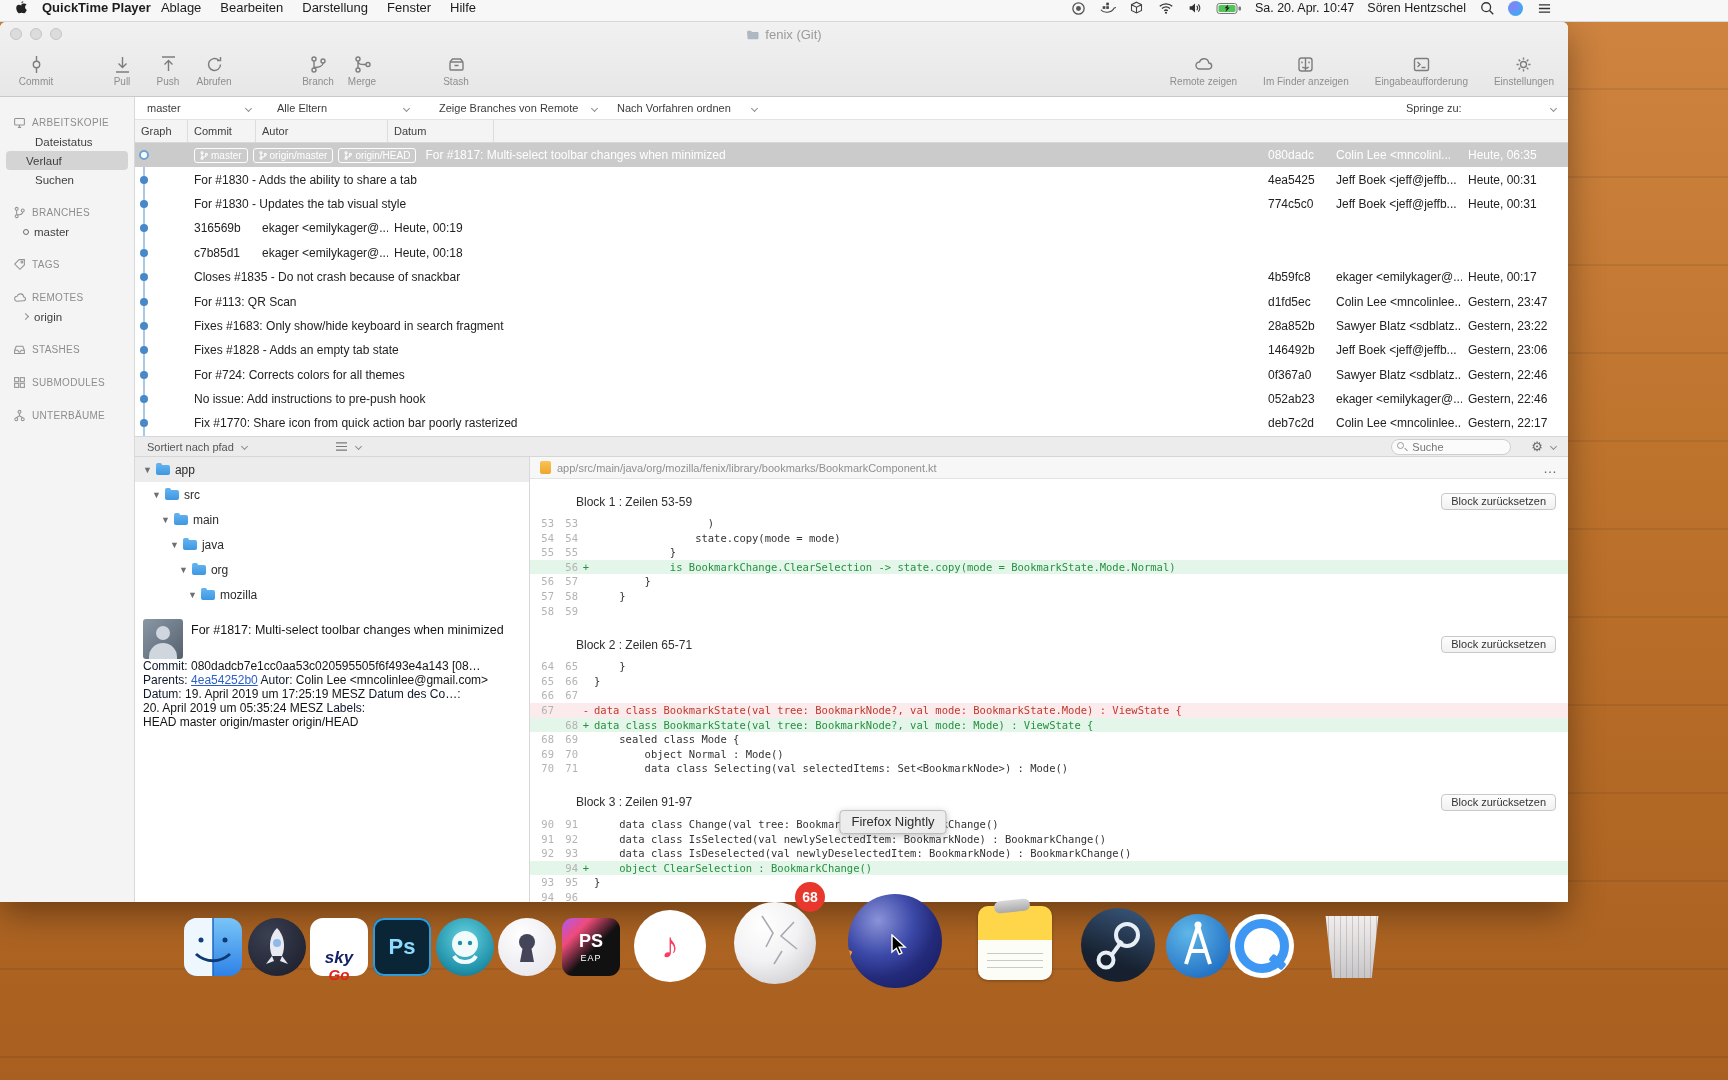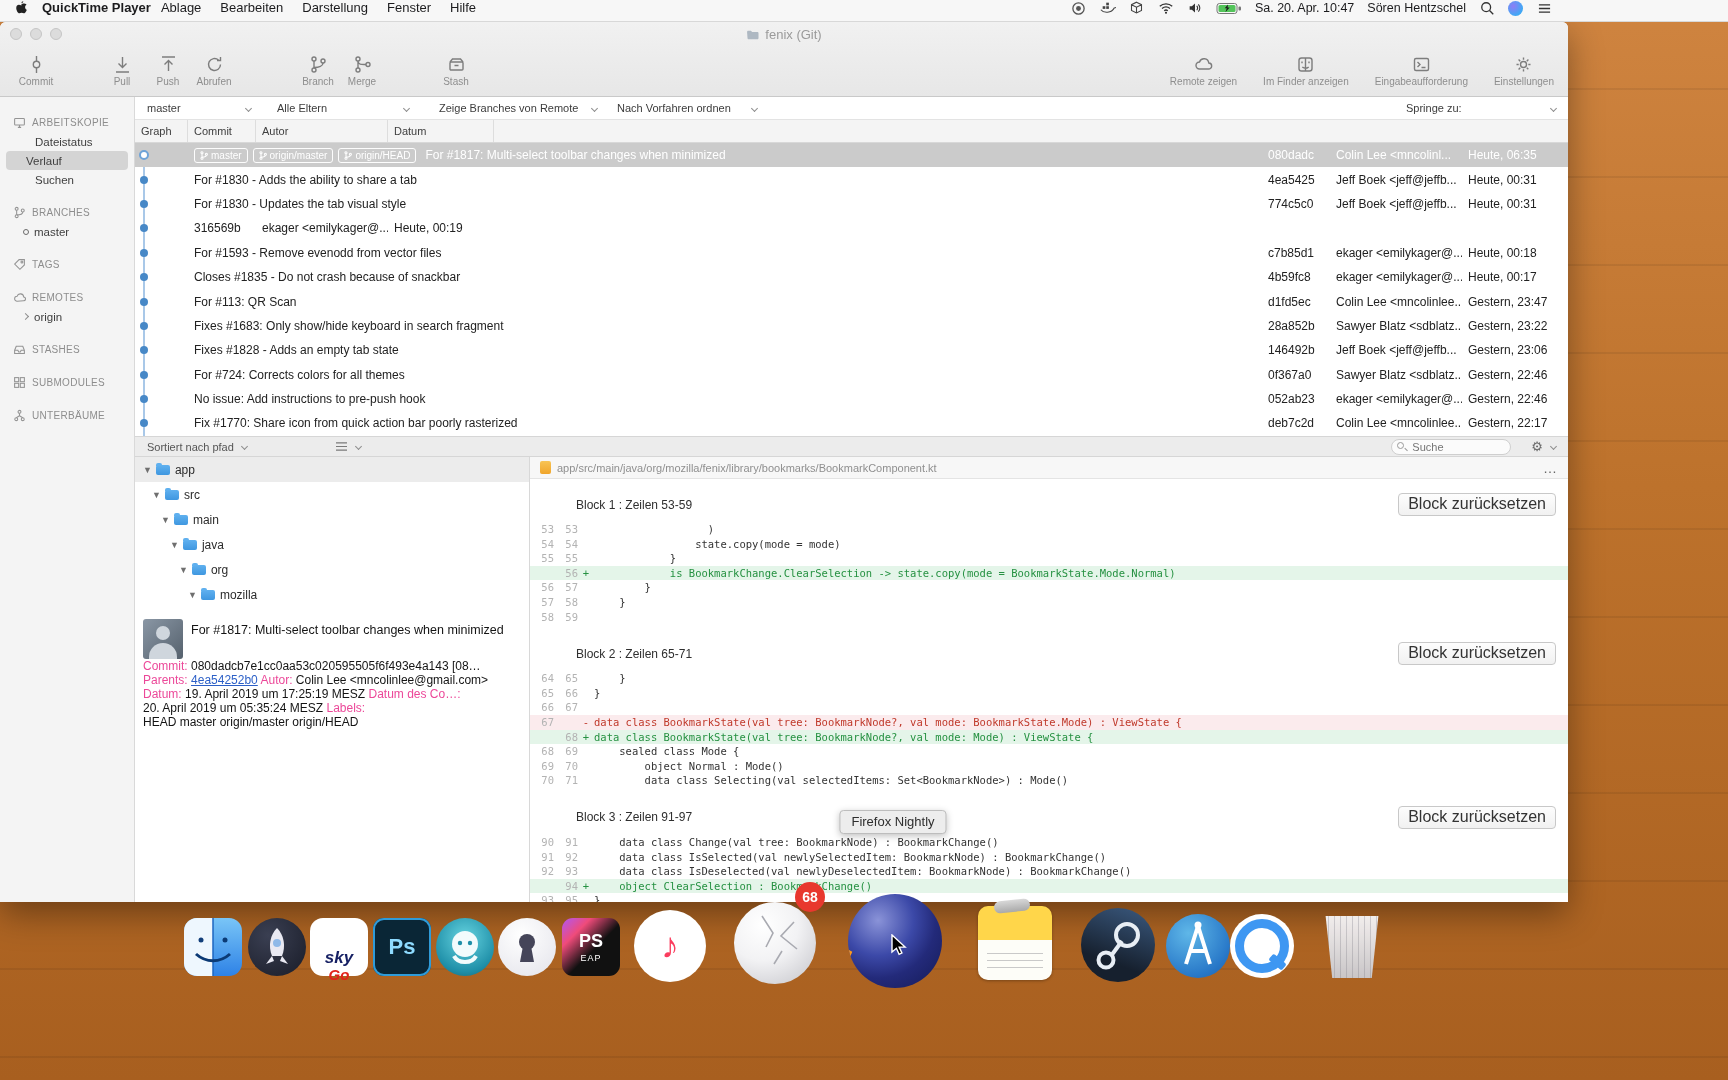"For #1593 - Remove evenodd" div.cell { html: <div>For #1593 - Remove evenodd from vector files</div> -> none }
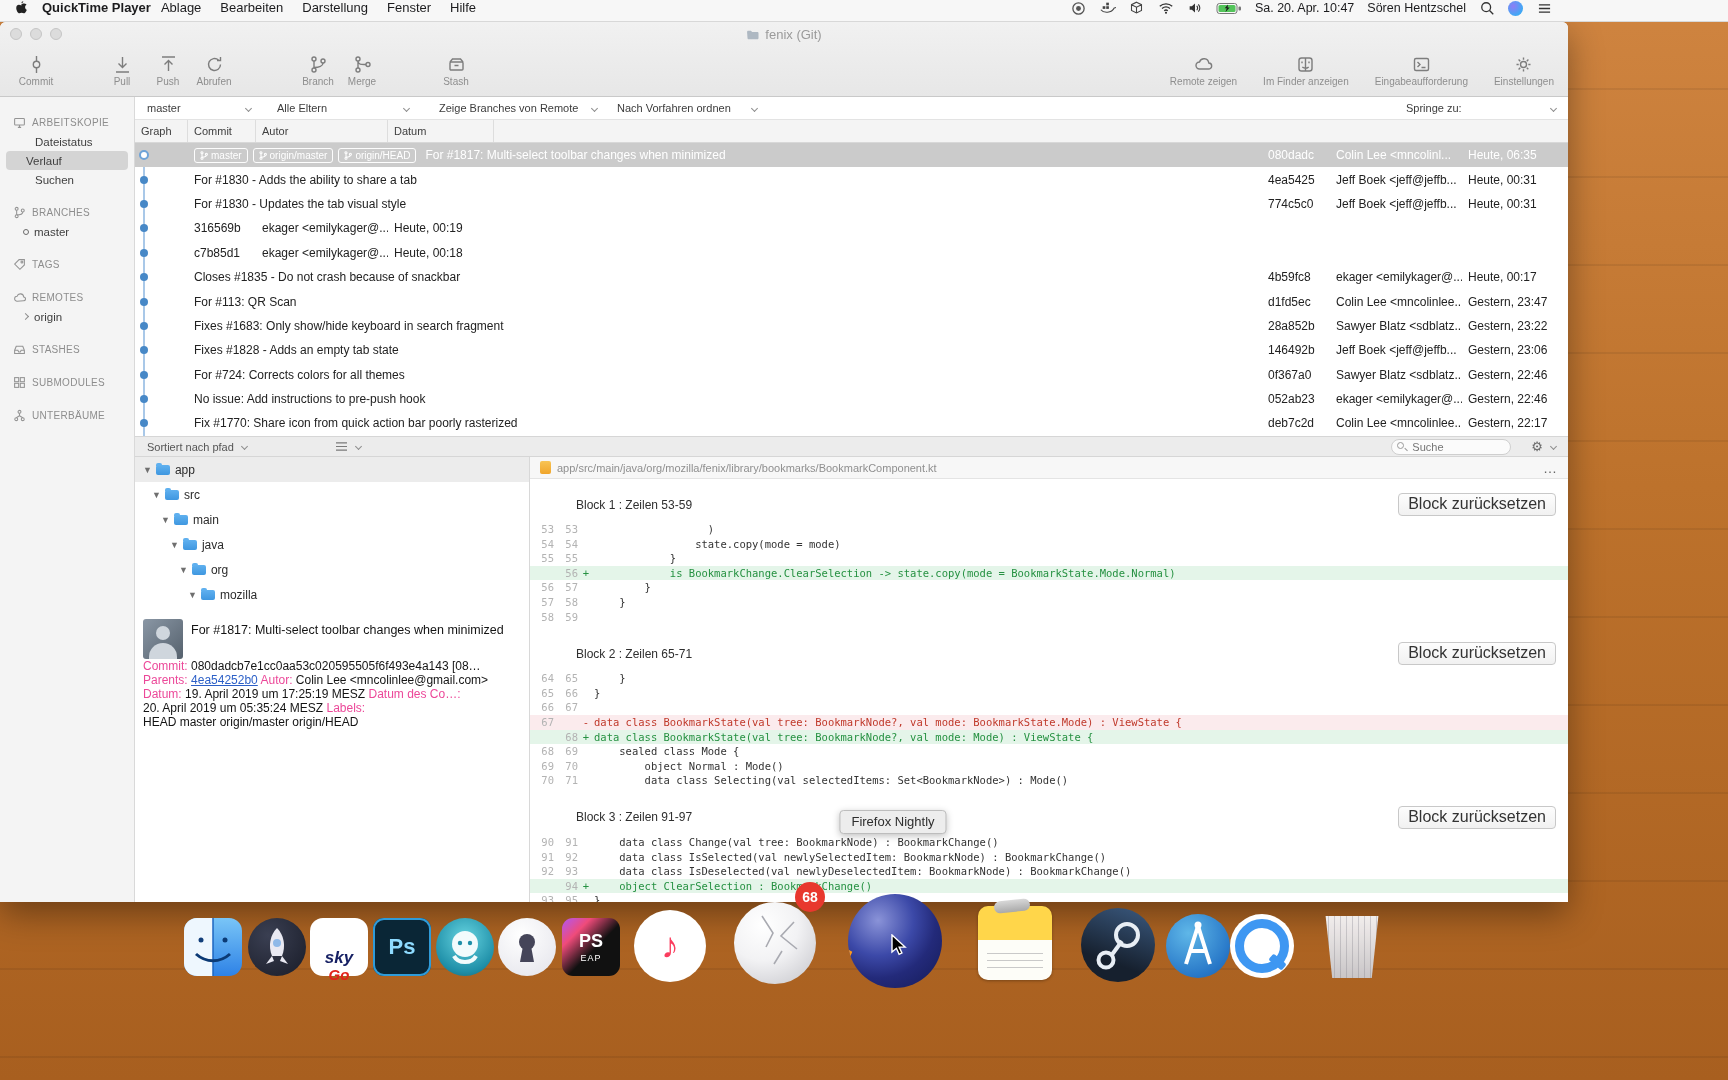"Block zurücksetzen" .dreset { font-size: 16px -> 11px }
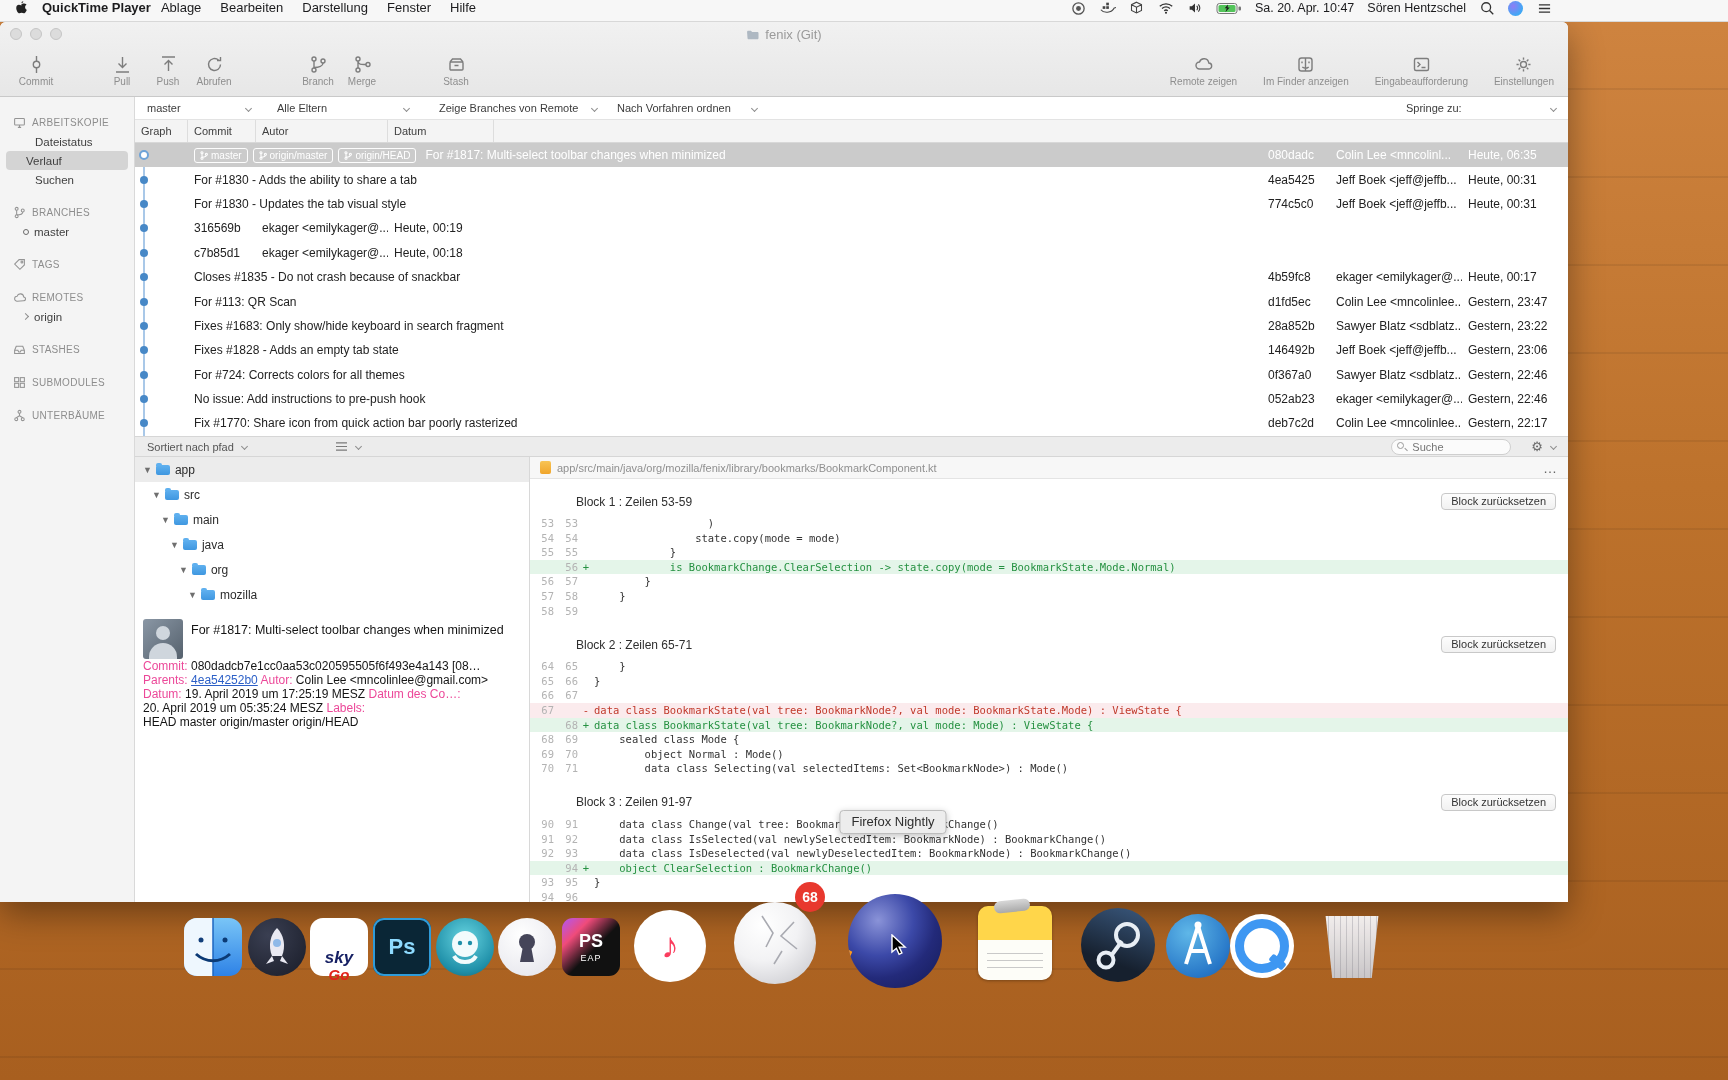"Commit:" .clabel { color: #ec4899 -> #0f172a }
